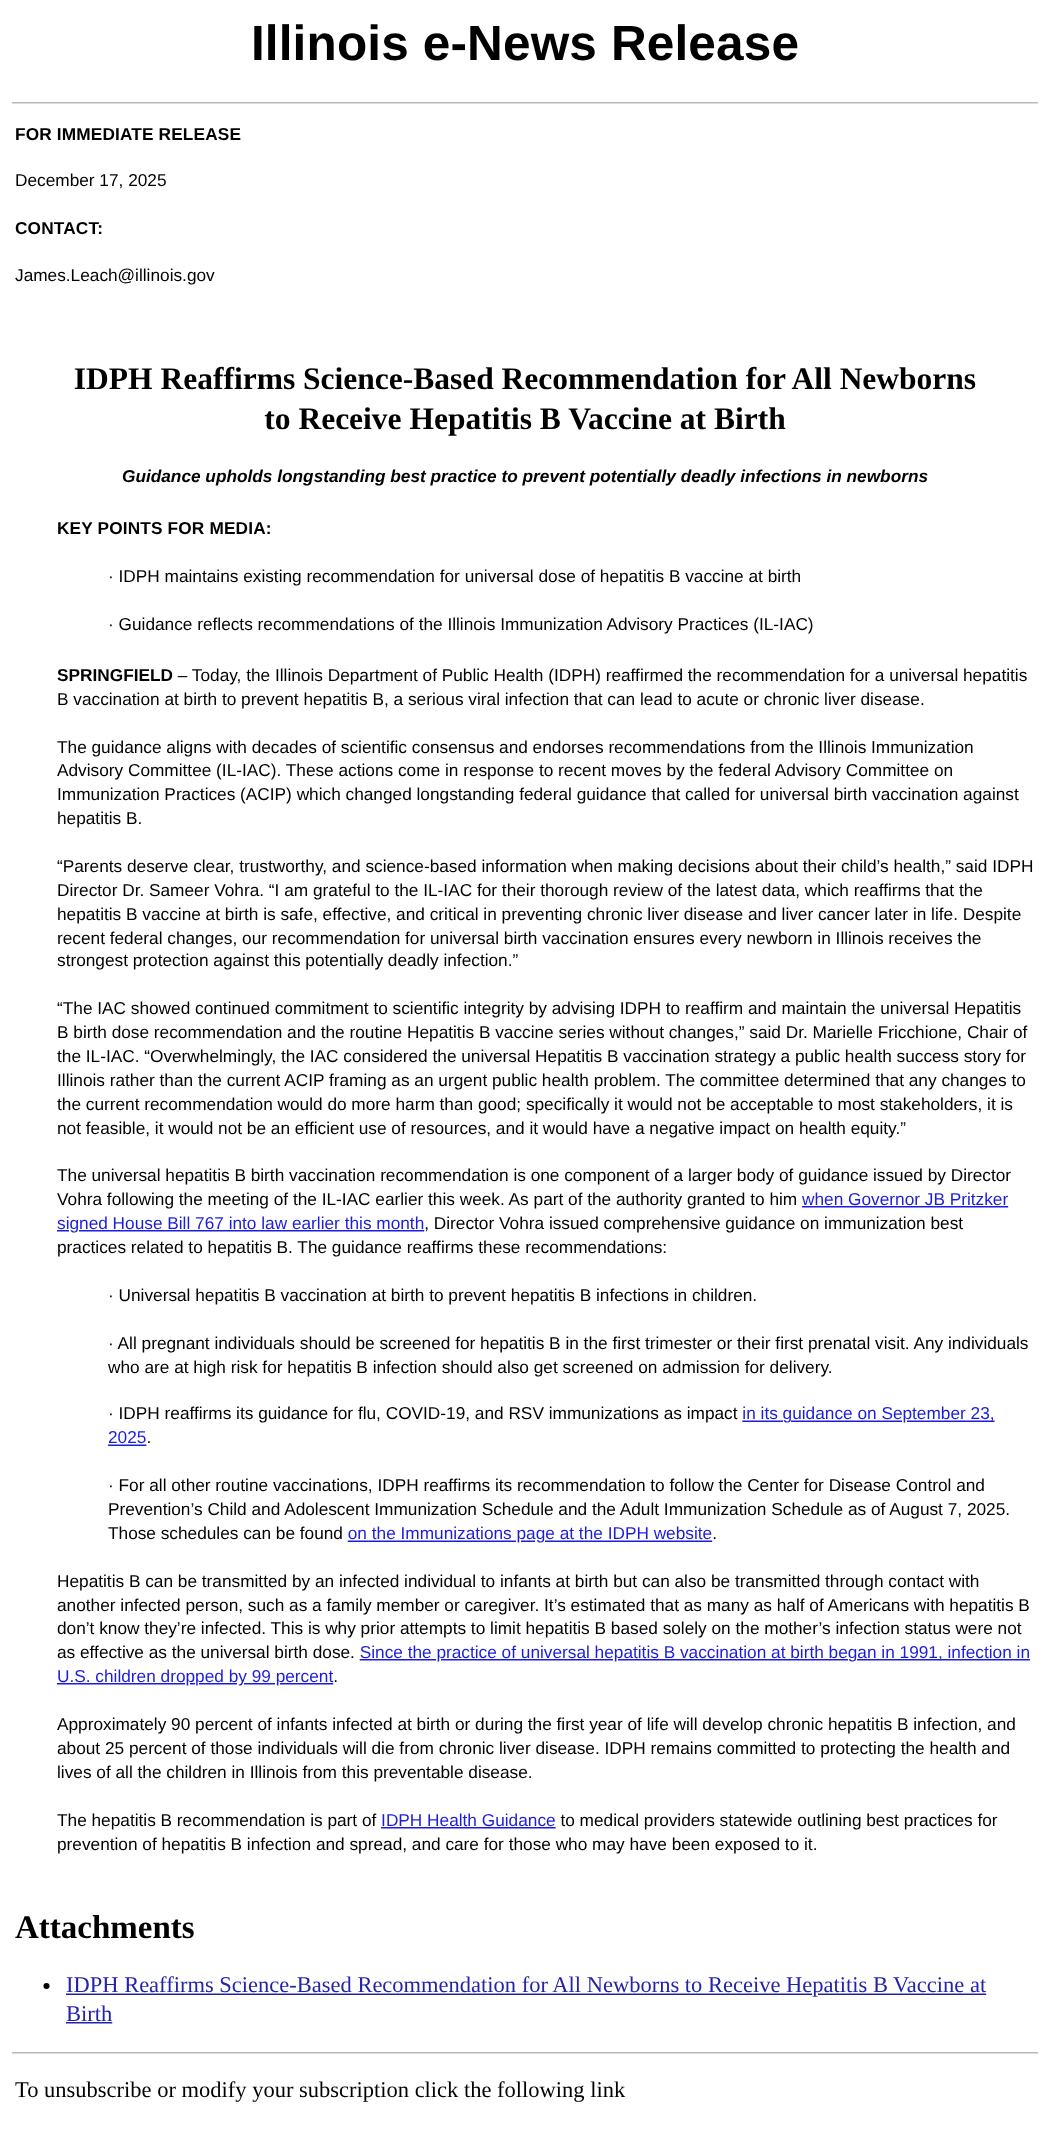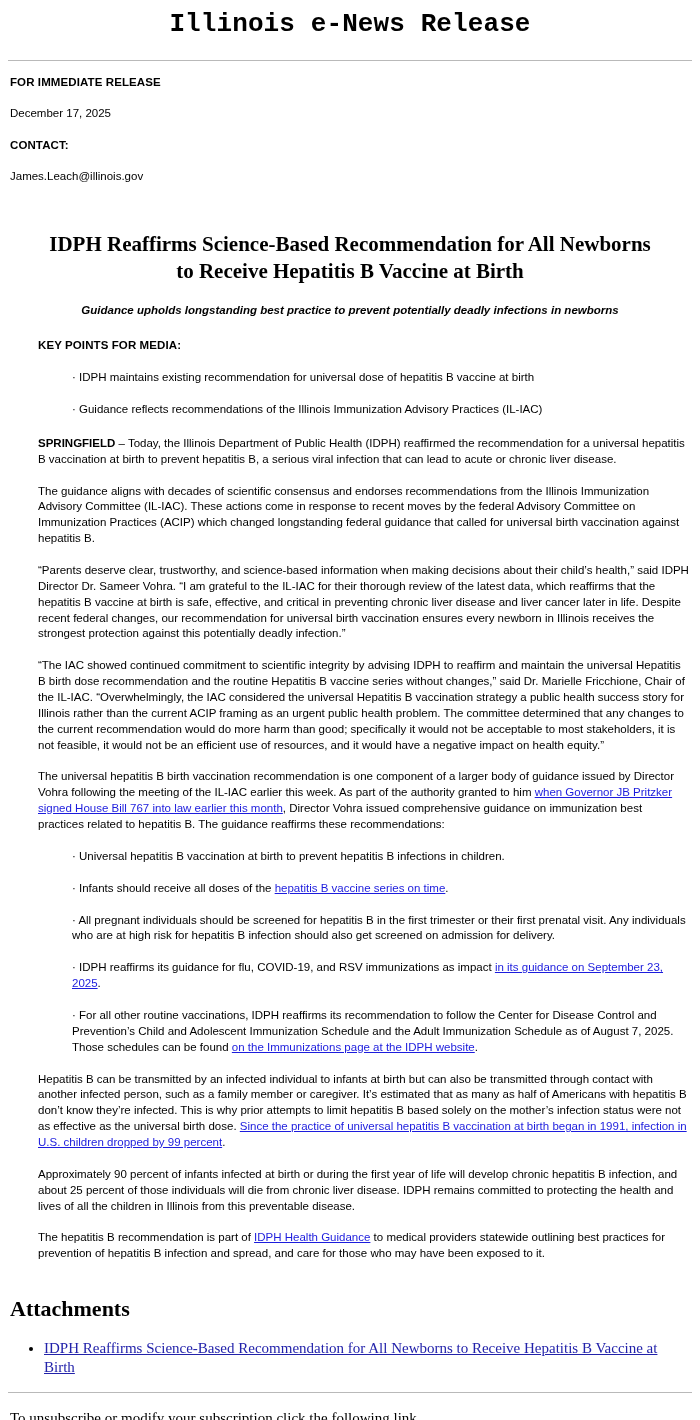"Illinois e-News Release" .masthead-title { font-family: Liberation Mono, monospace -> Liberation Sans, sans-serif; font-size: 26px -> 33px }
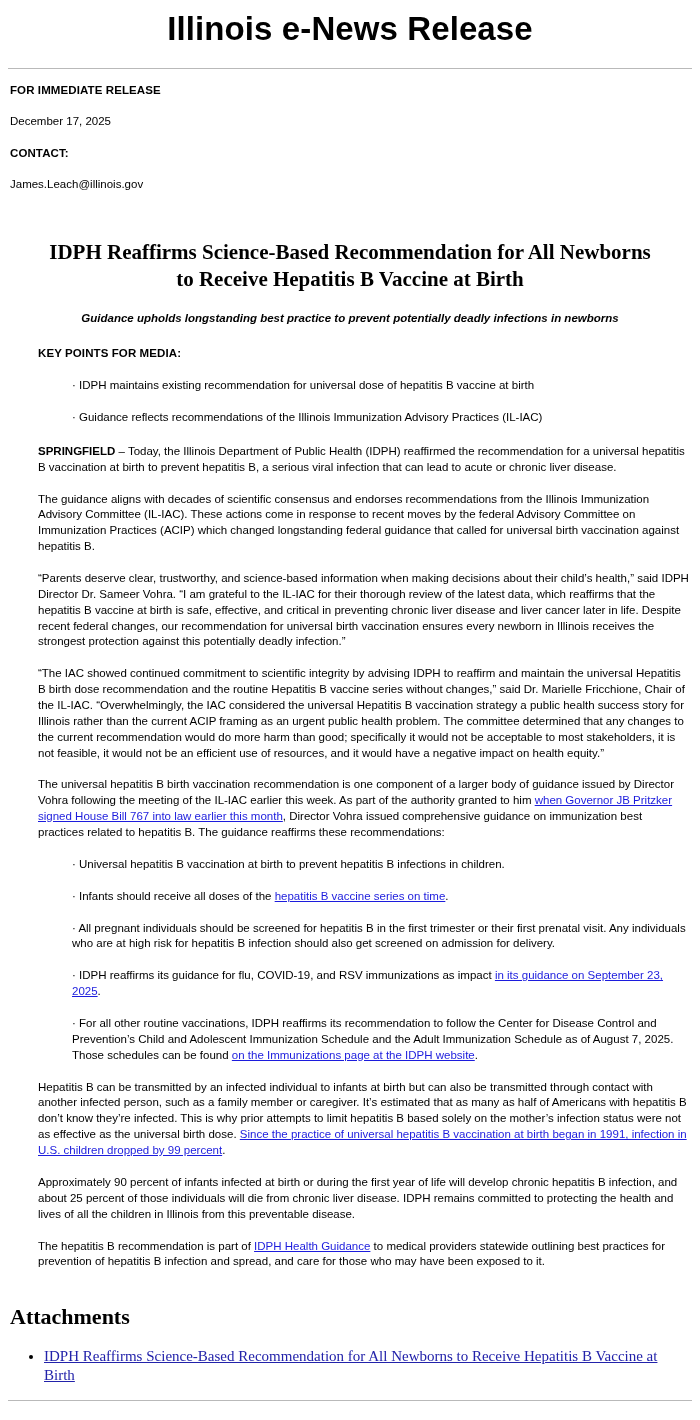"· Infants should receive all" div.bullet { html: <div><span>· Infants should receive all doses of the </span><a>hepatitis B vaccine series on time</a><span>.</span></div> -> none }
